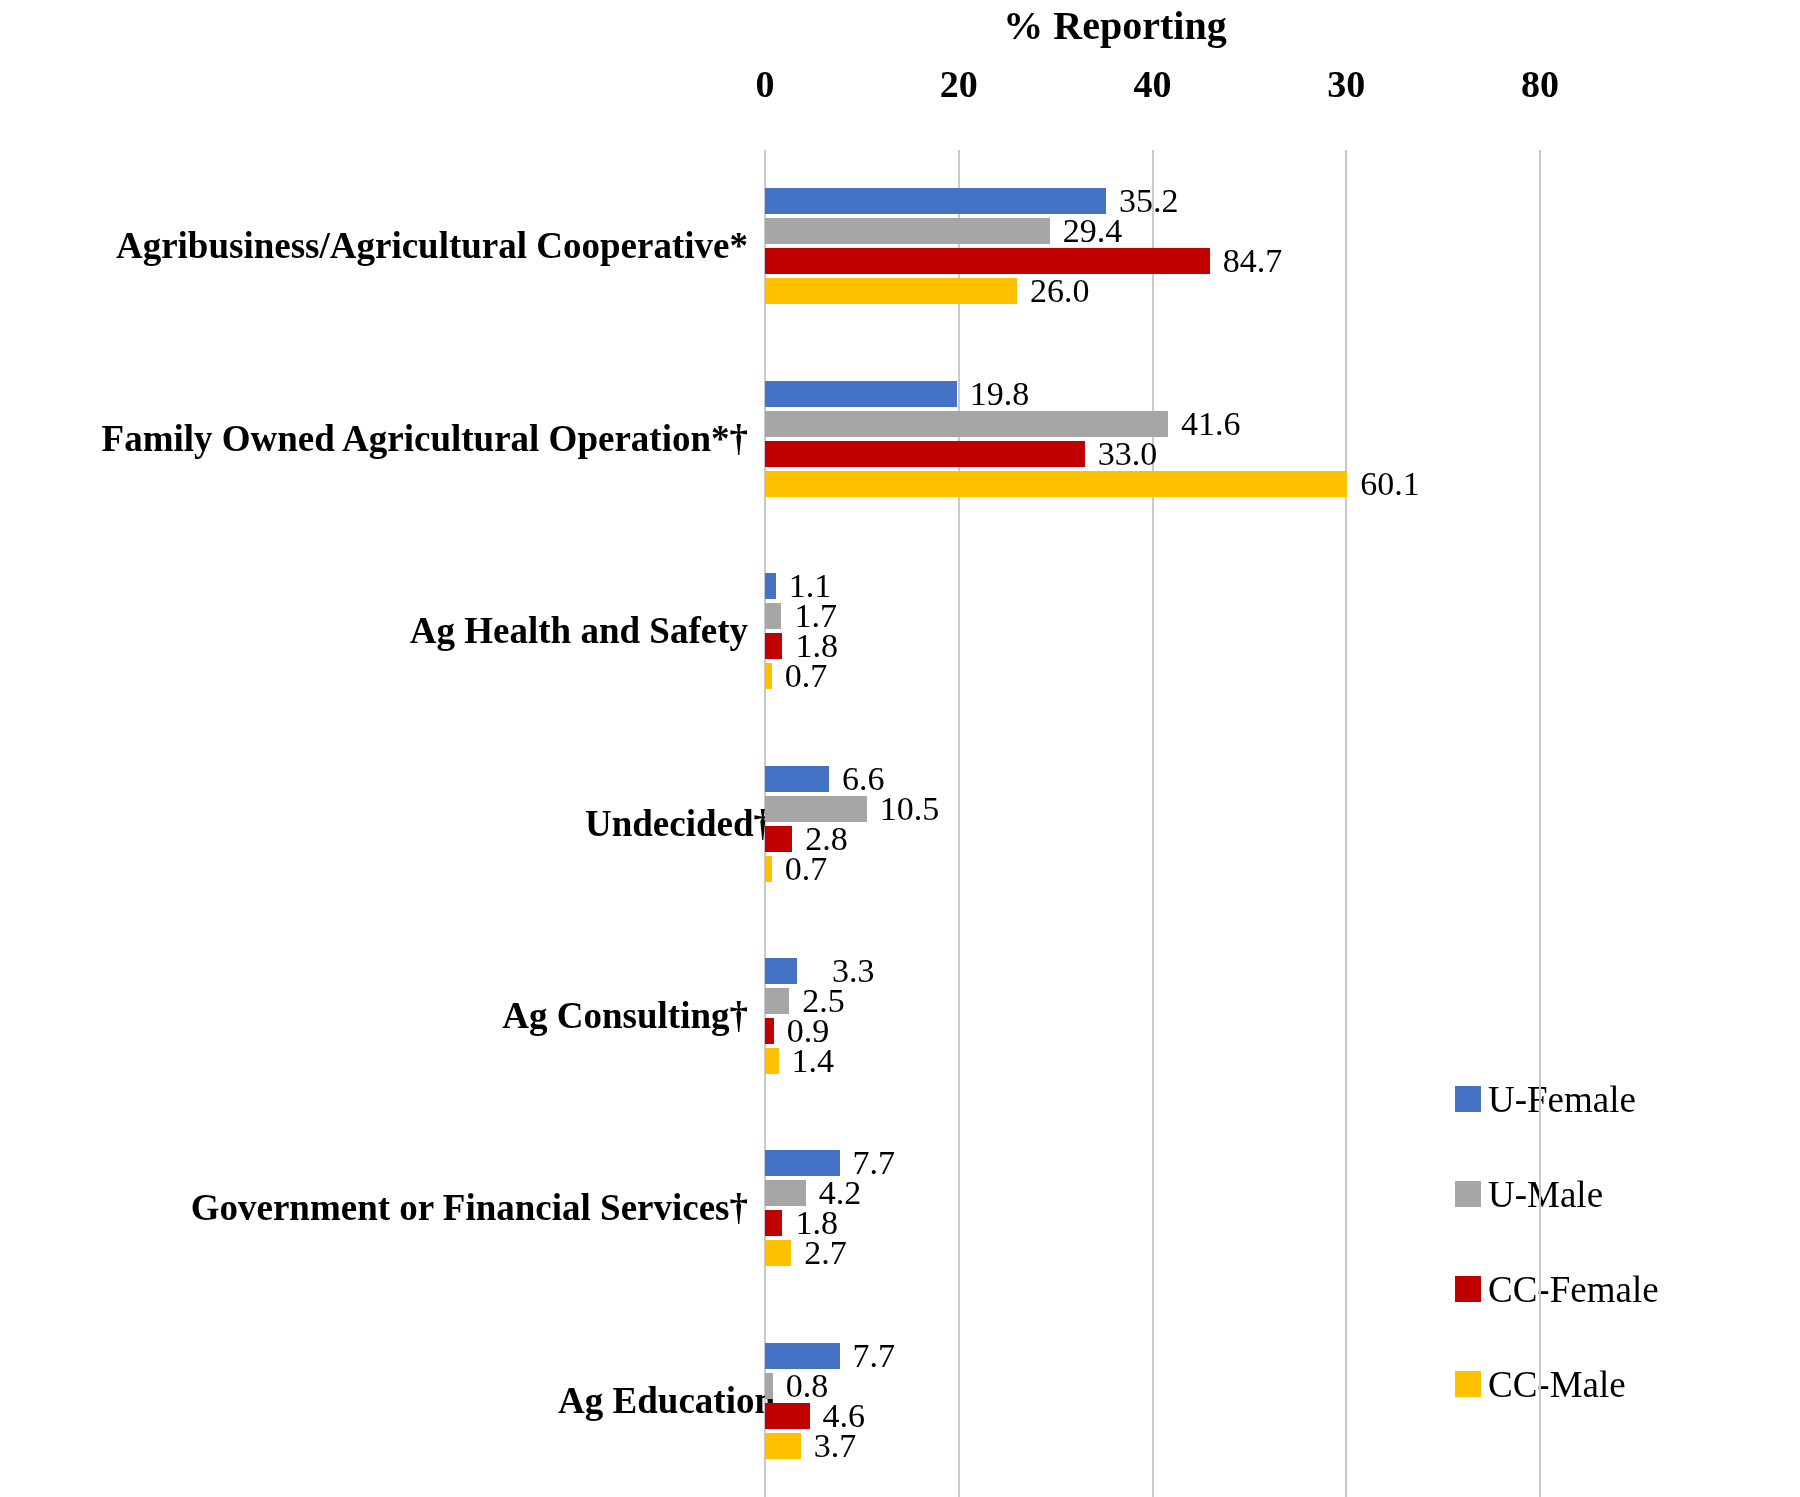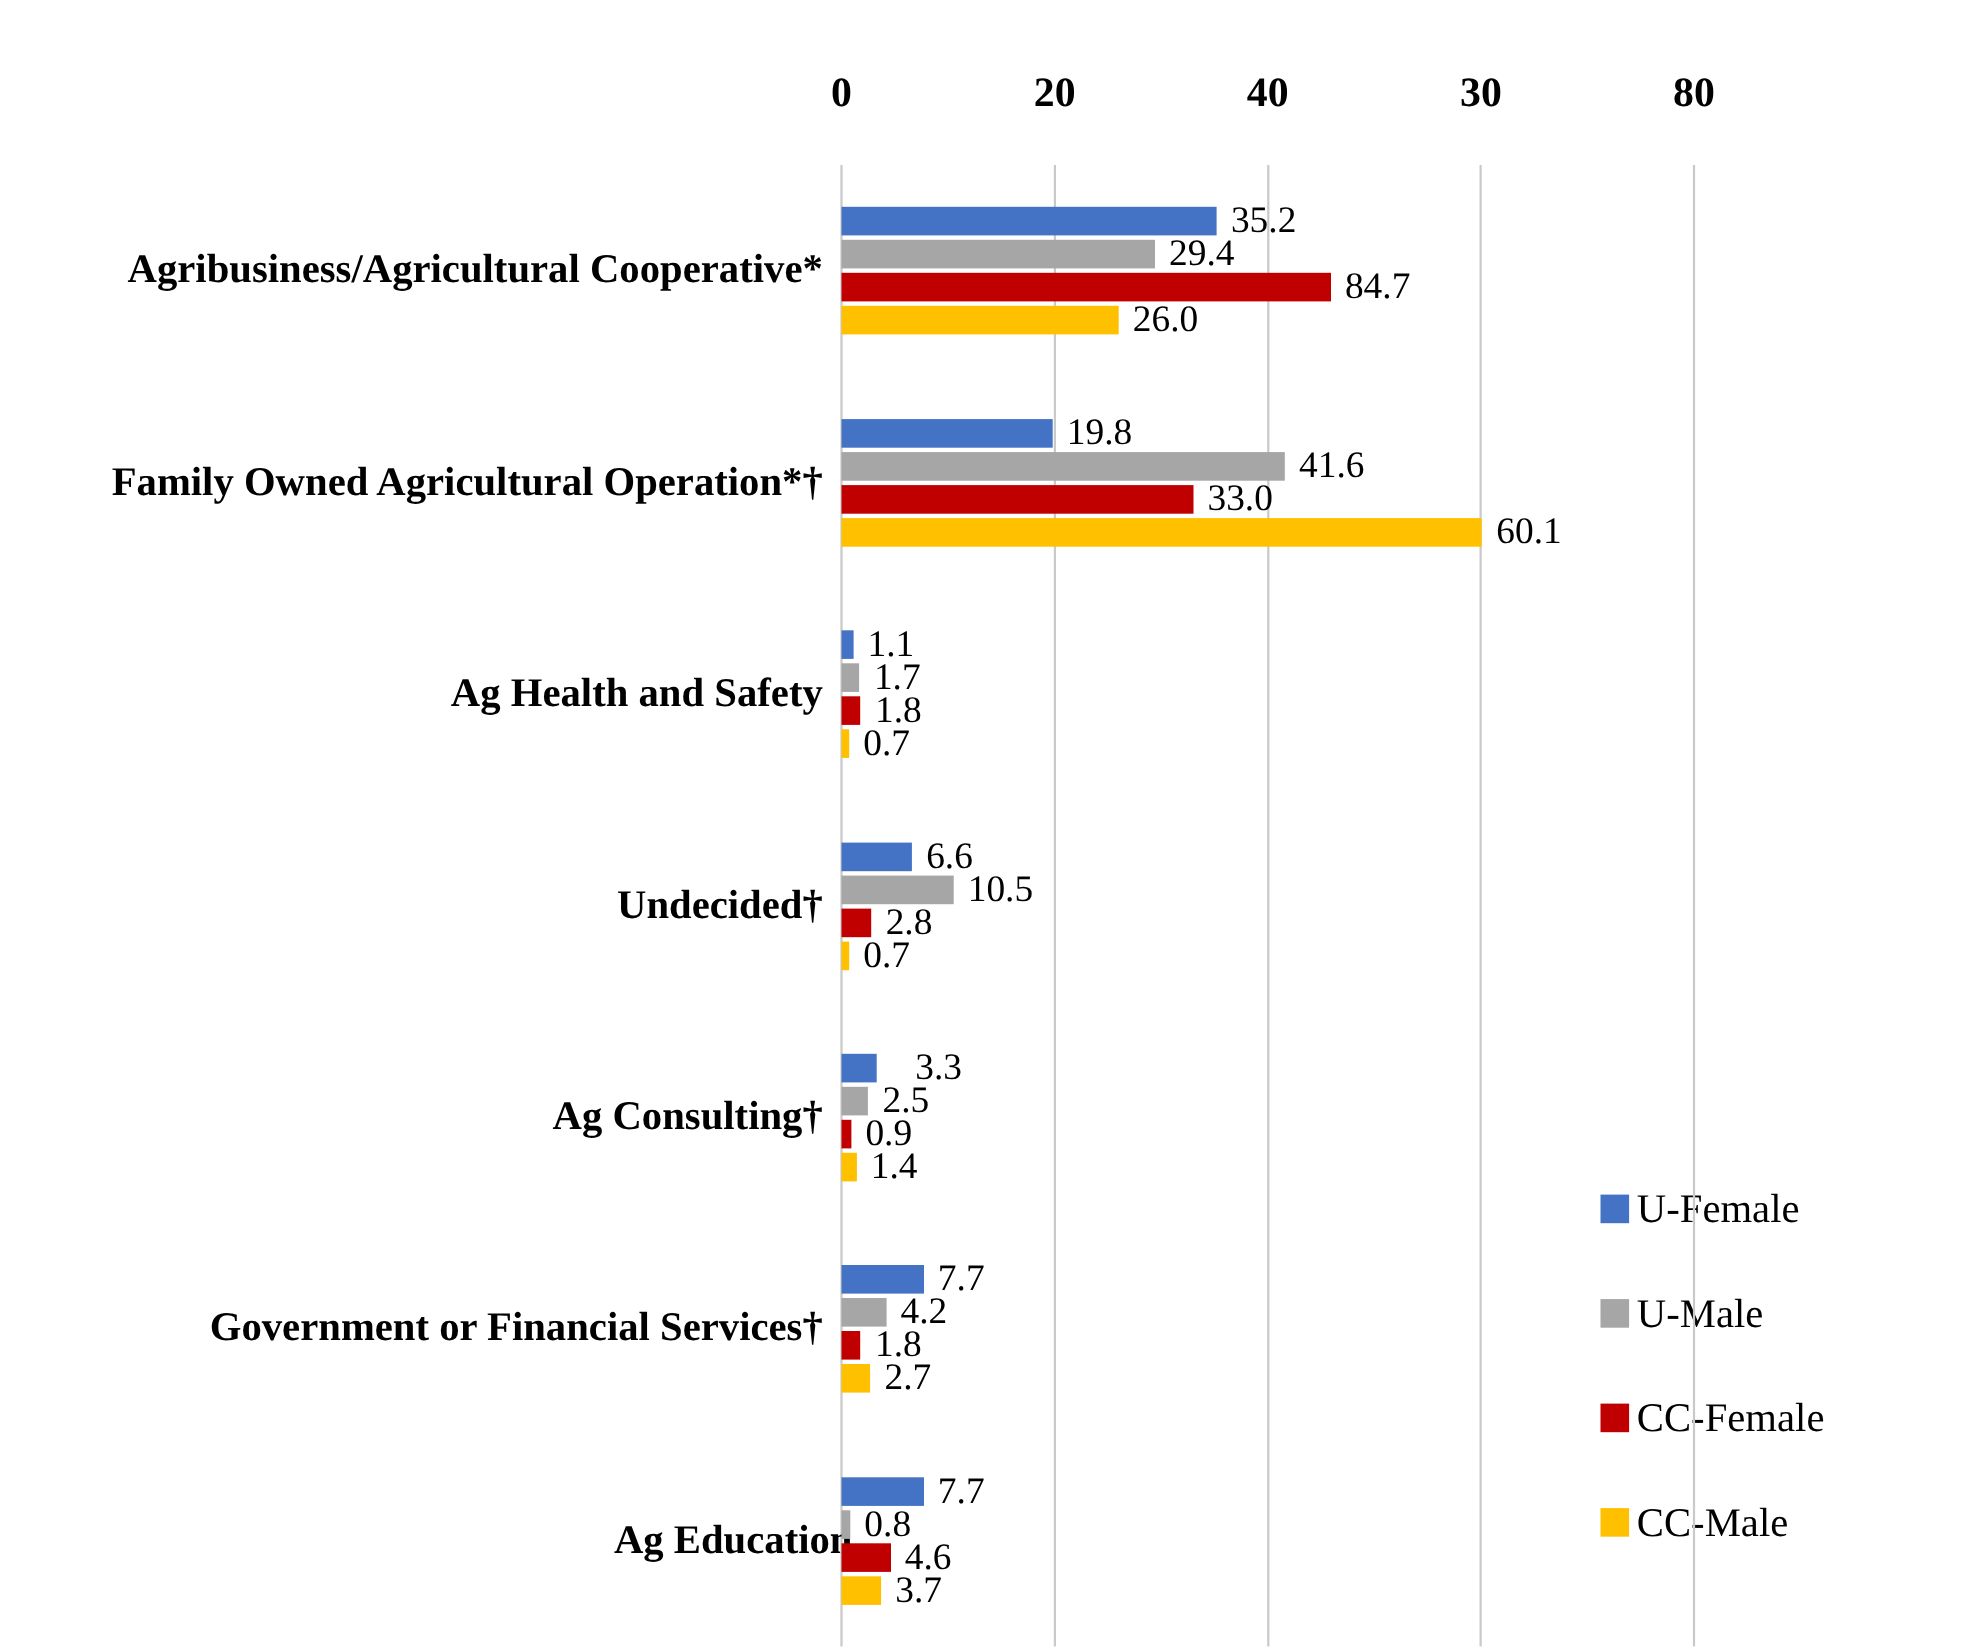"% Reporting" div { html: none -> <div>% Reporting</div> }
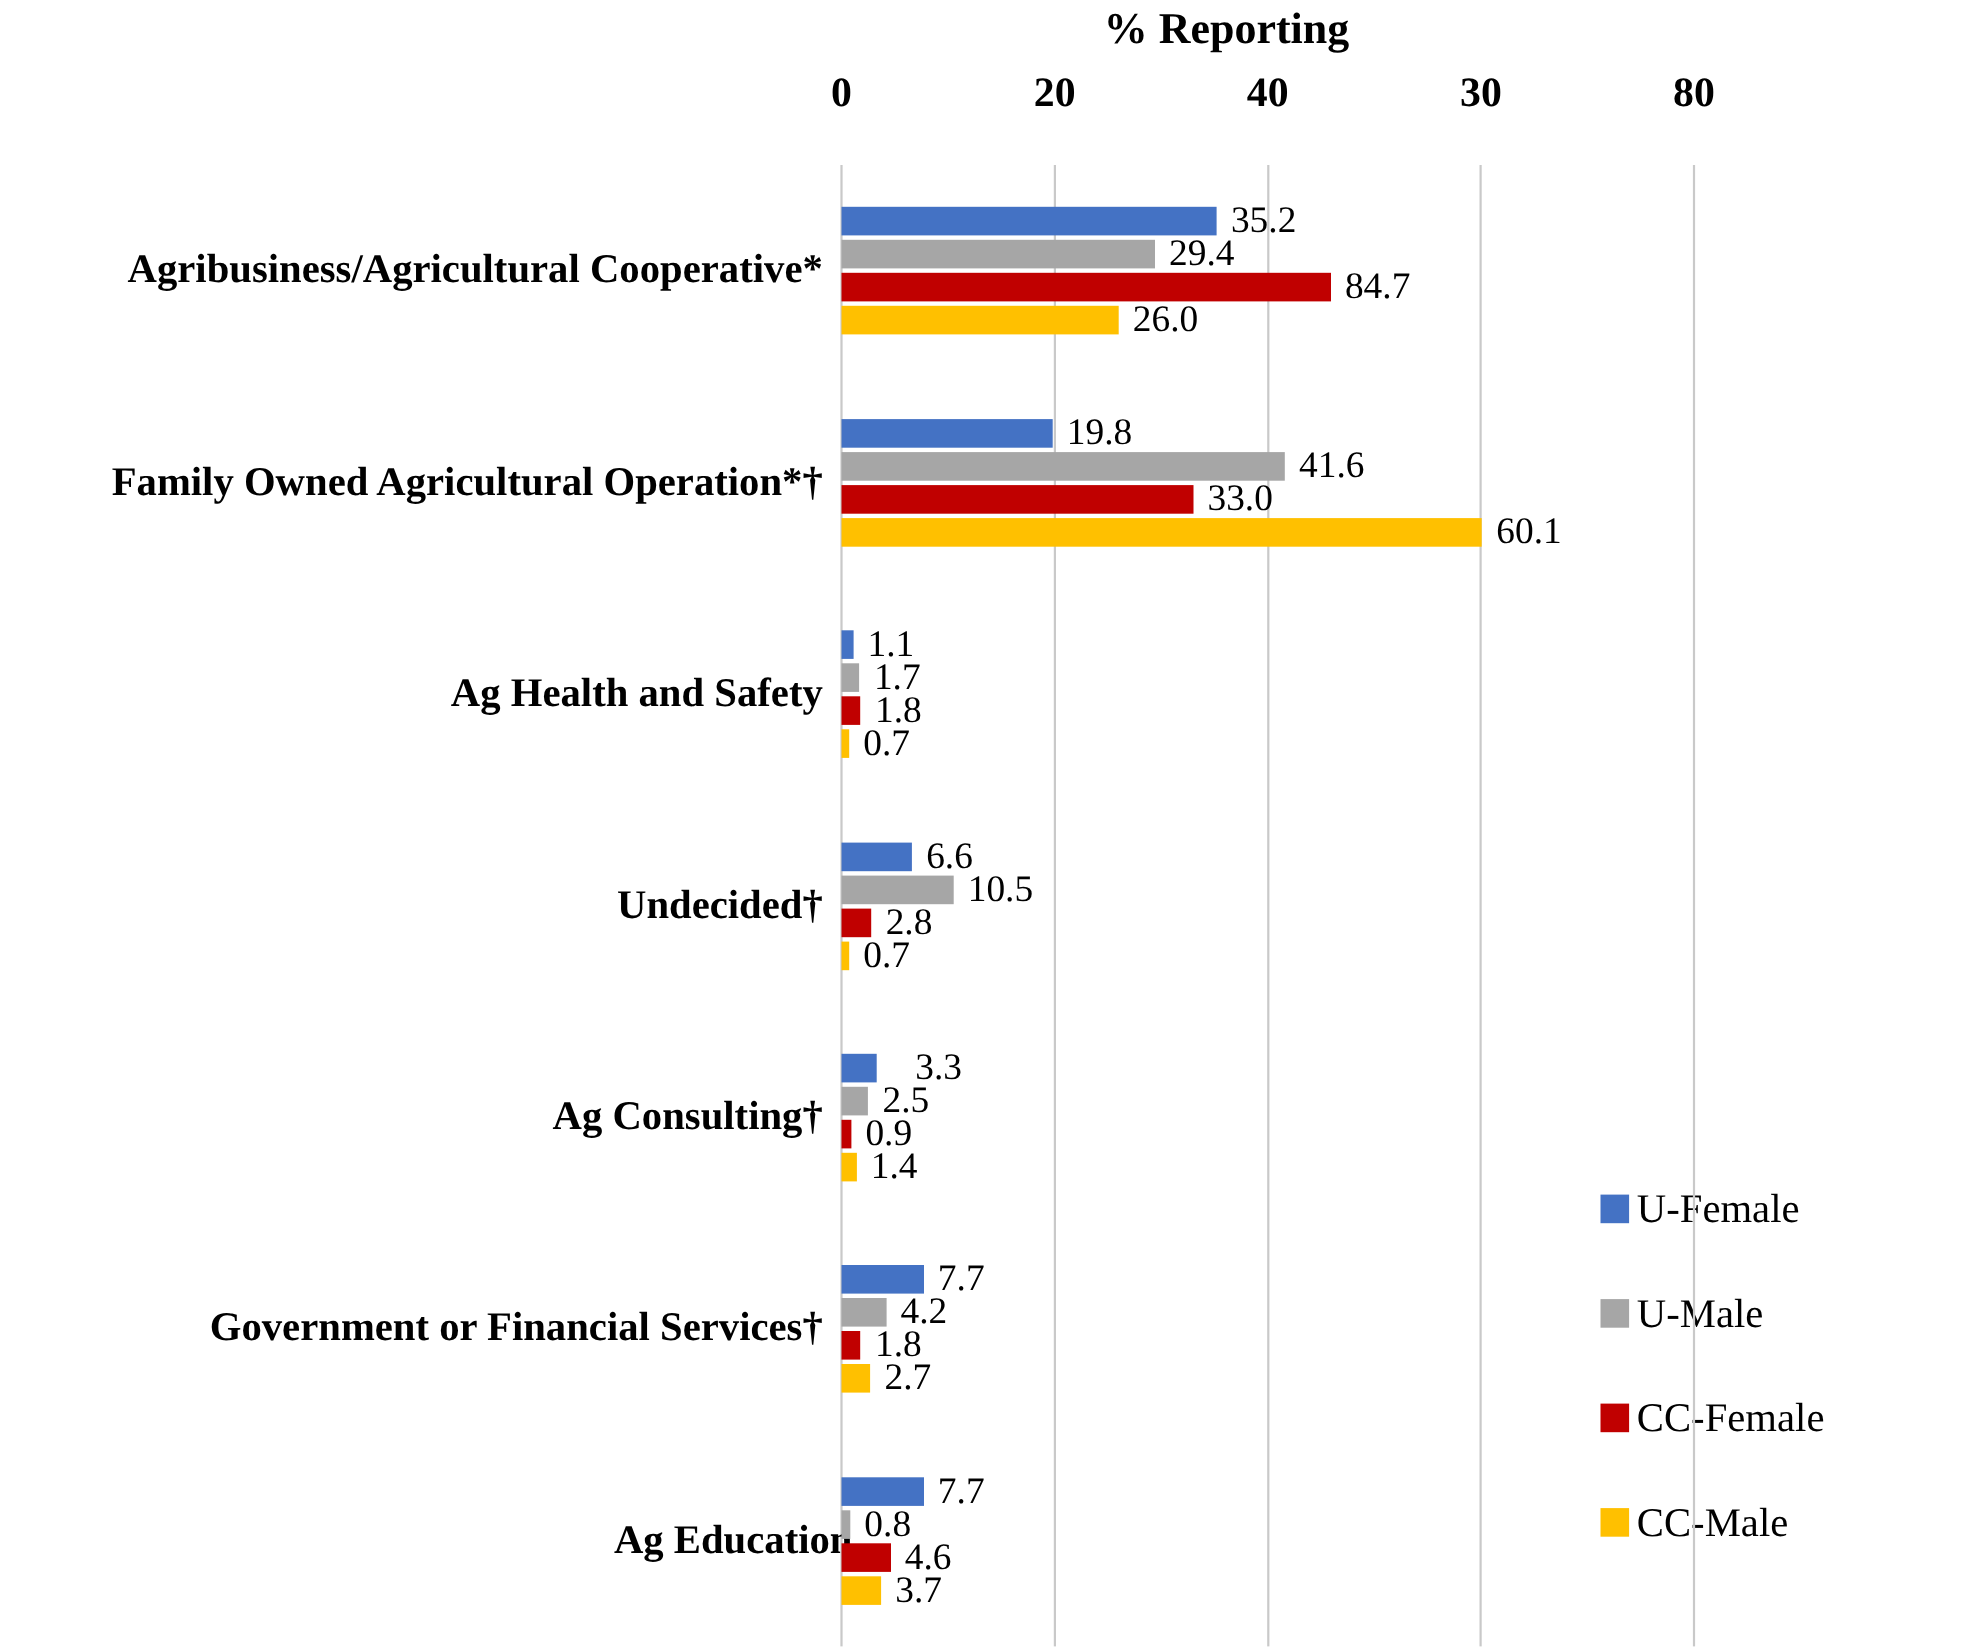"Undecided†" div.cat-label { padding-left: none -> 24px }
